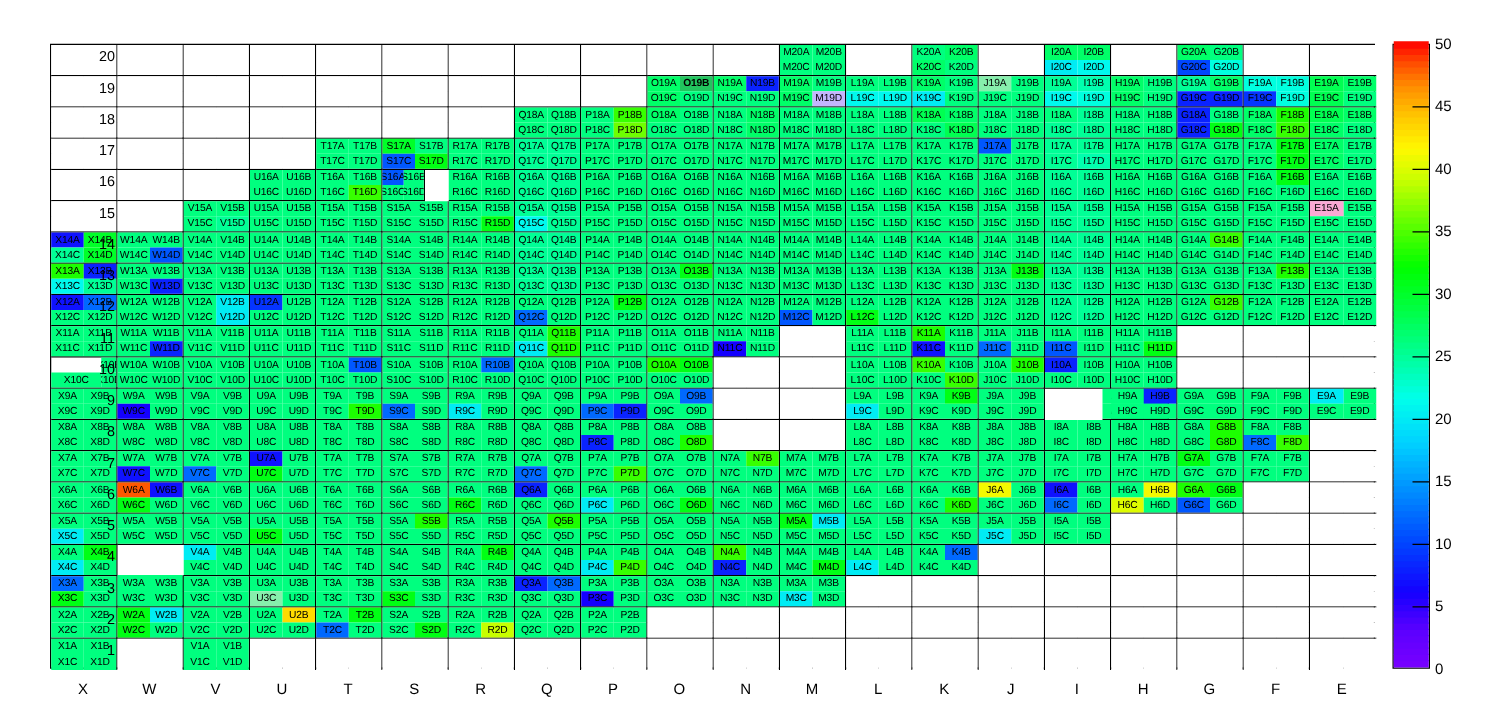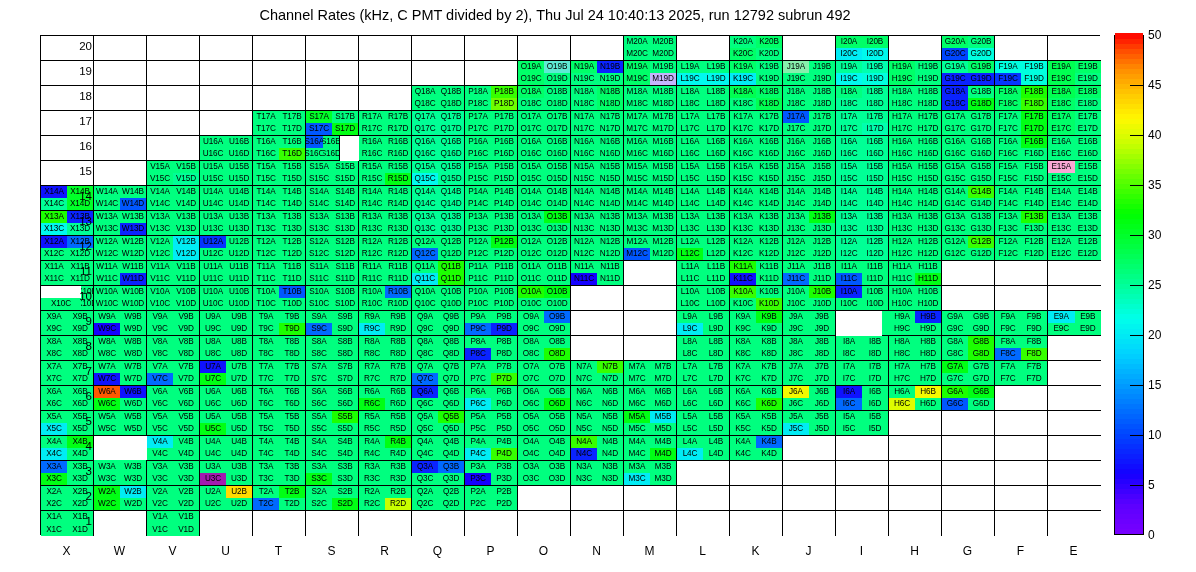"Channel Rates (kHz, C PMT" div { html: <div>Channel Rates (kHz, C PMT divided by 2), Thu Jul 24 10:40:13 2025, run 12792 subrun 492</div> -> none }
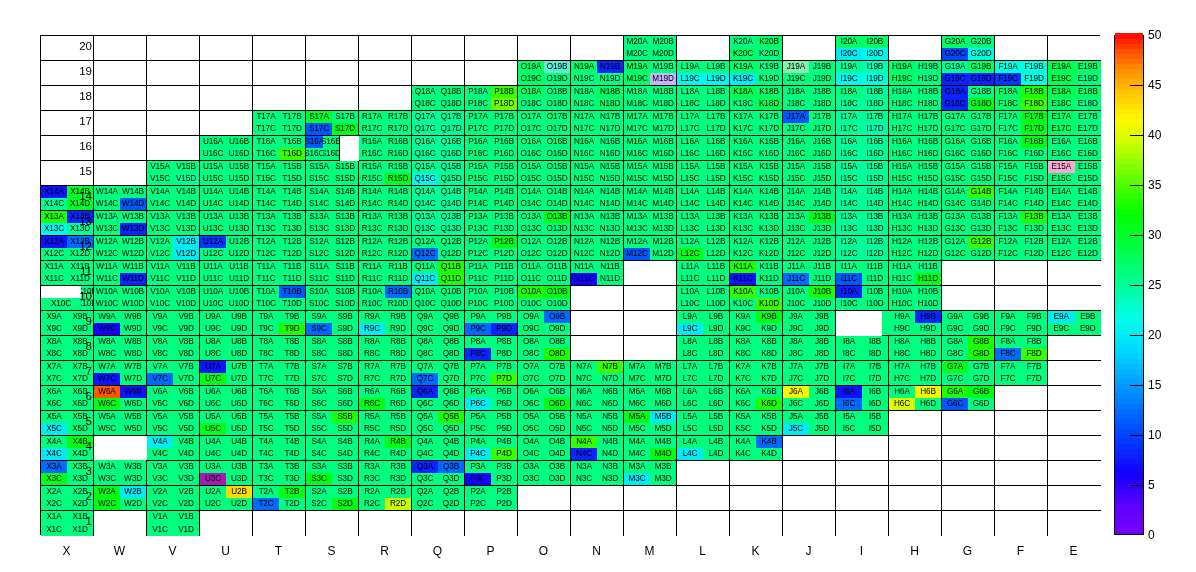"O19B" div.sub { background: #5eead4 -> #22c55e; font-weight: none -> bold }
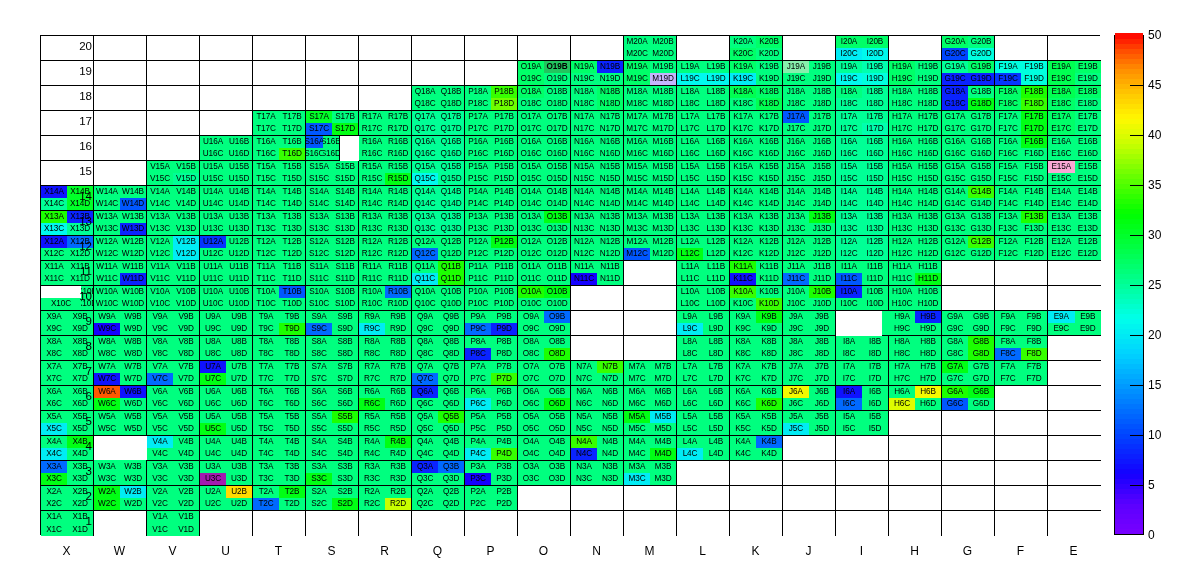"U3C" div.sub { background: #a21caf -> #86efac }
